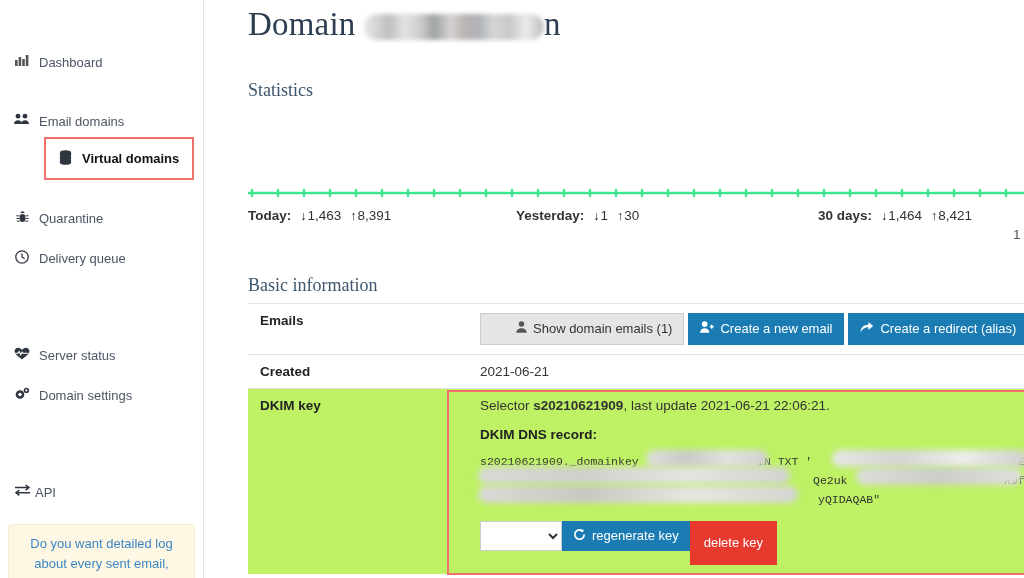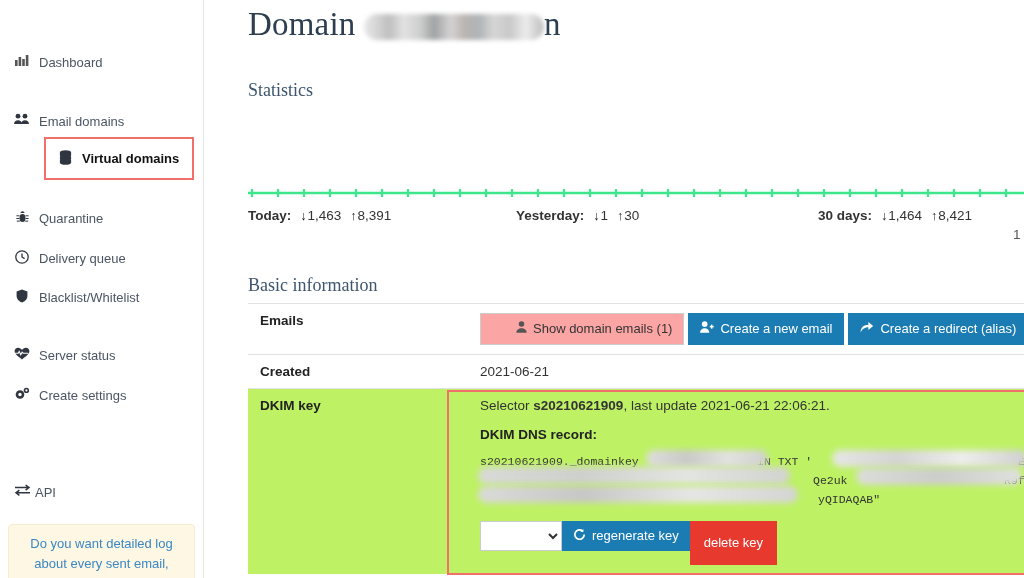"Blacklist/Whitelist" div.nav-item { html: <div> <span> <svg> <path></path> </svg> </span> <span>Blacklist/Whitelist</span> </div> -> none }
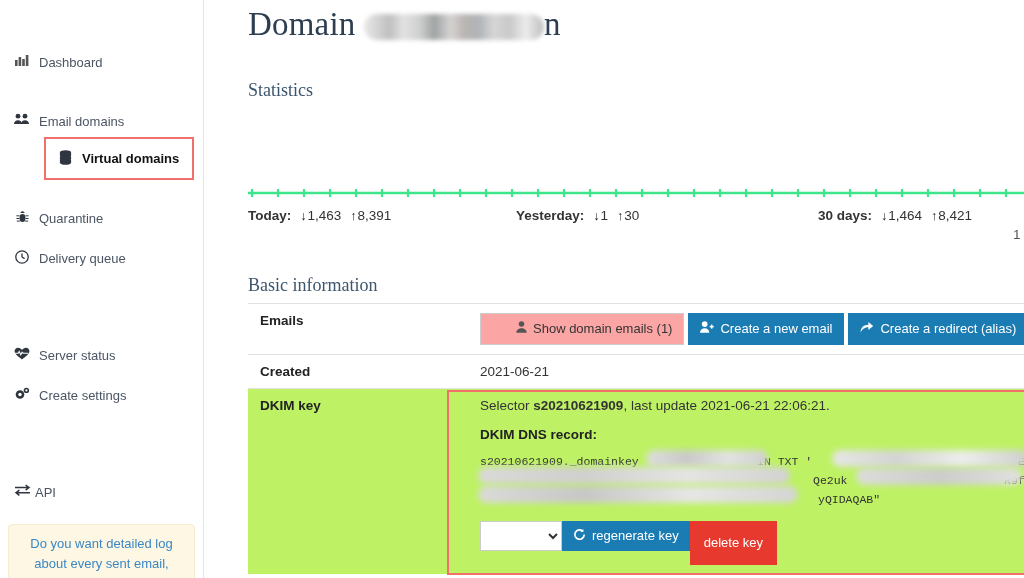"Show domain emails (1)" .btn-default { background: #fca5a5 -> #e5e5e5 }
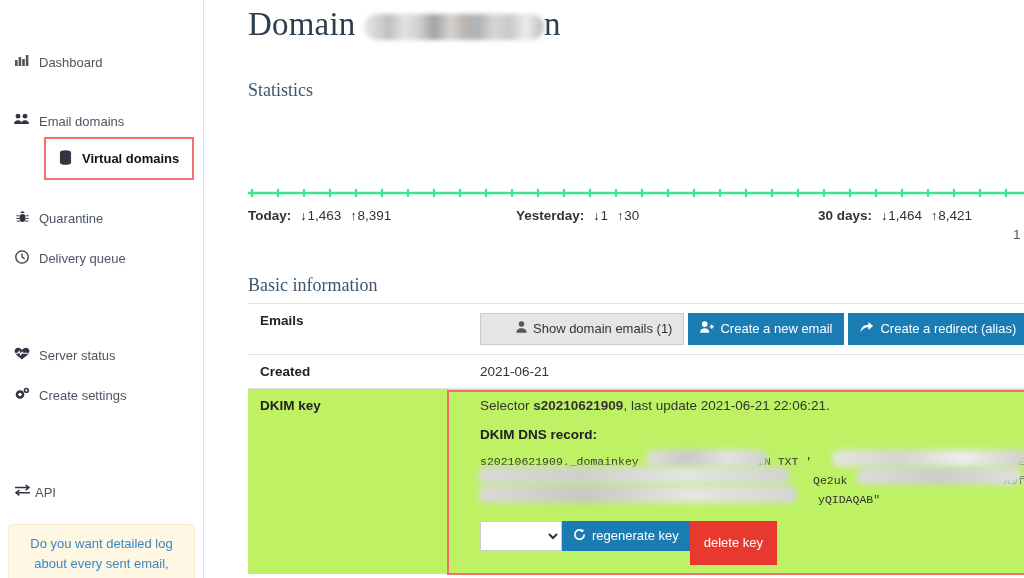"Create settings" span { text: Create -> Domain }
